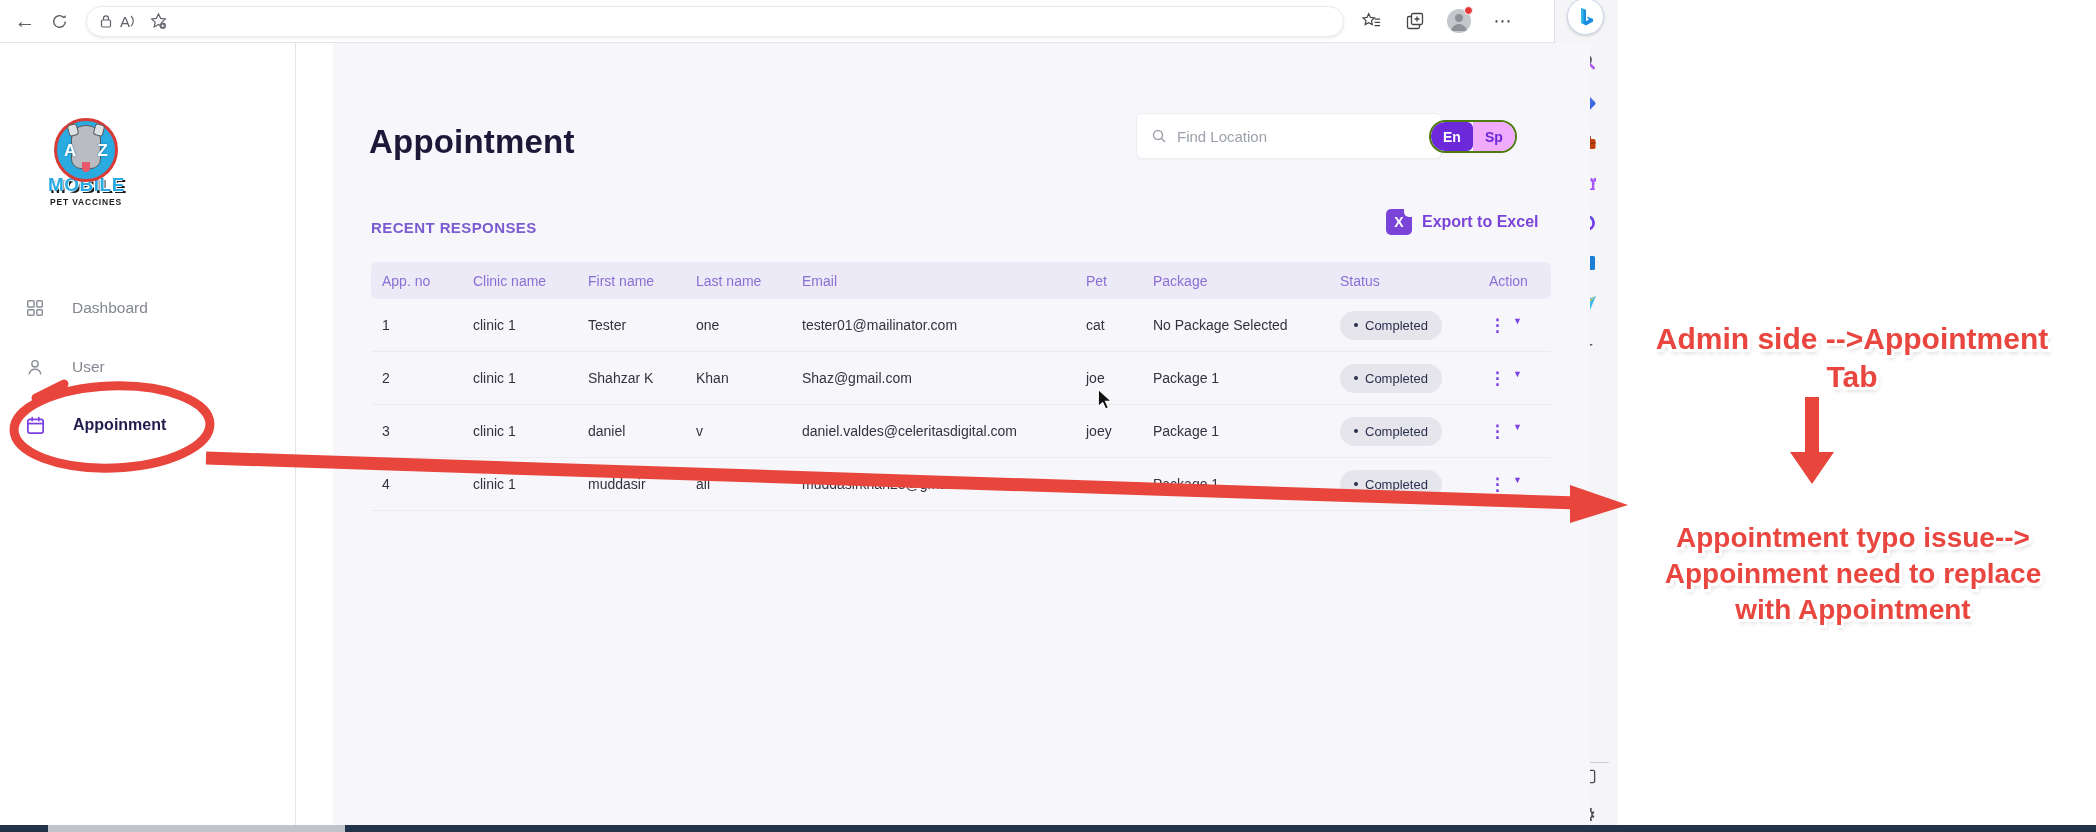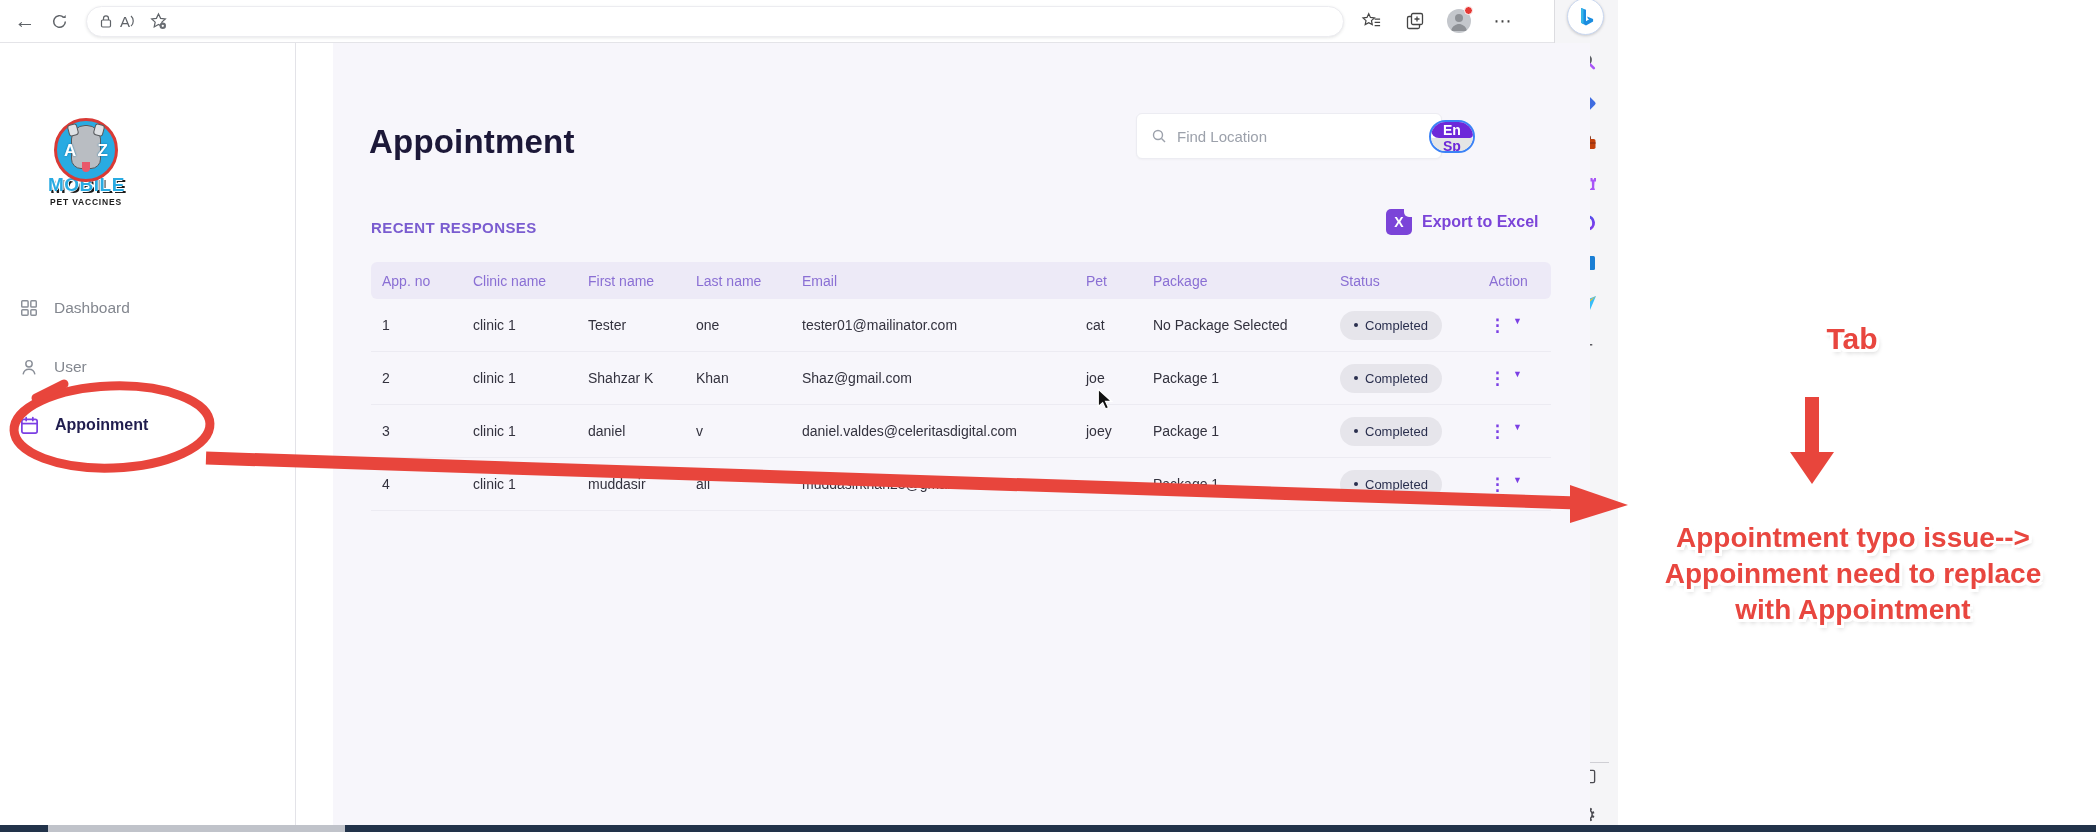"En" .lang-toggle { border: 2px solid #3b82f6 -> 2px solid #4d7c0f; flex-direction: column -> none }
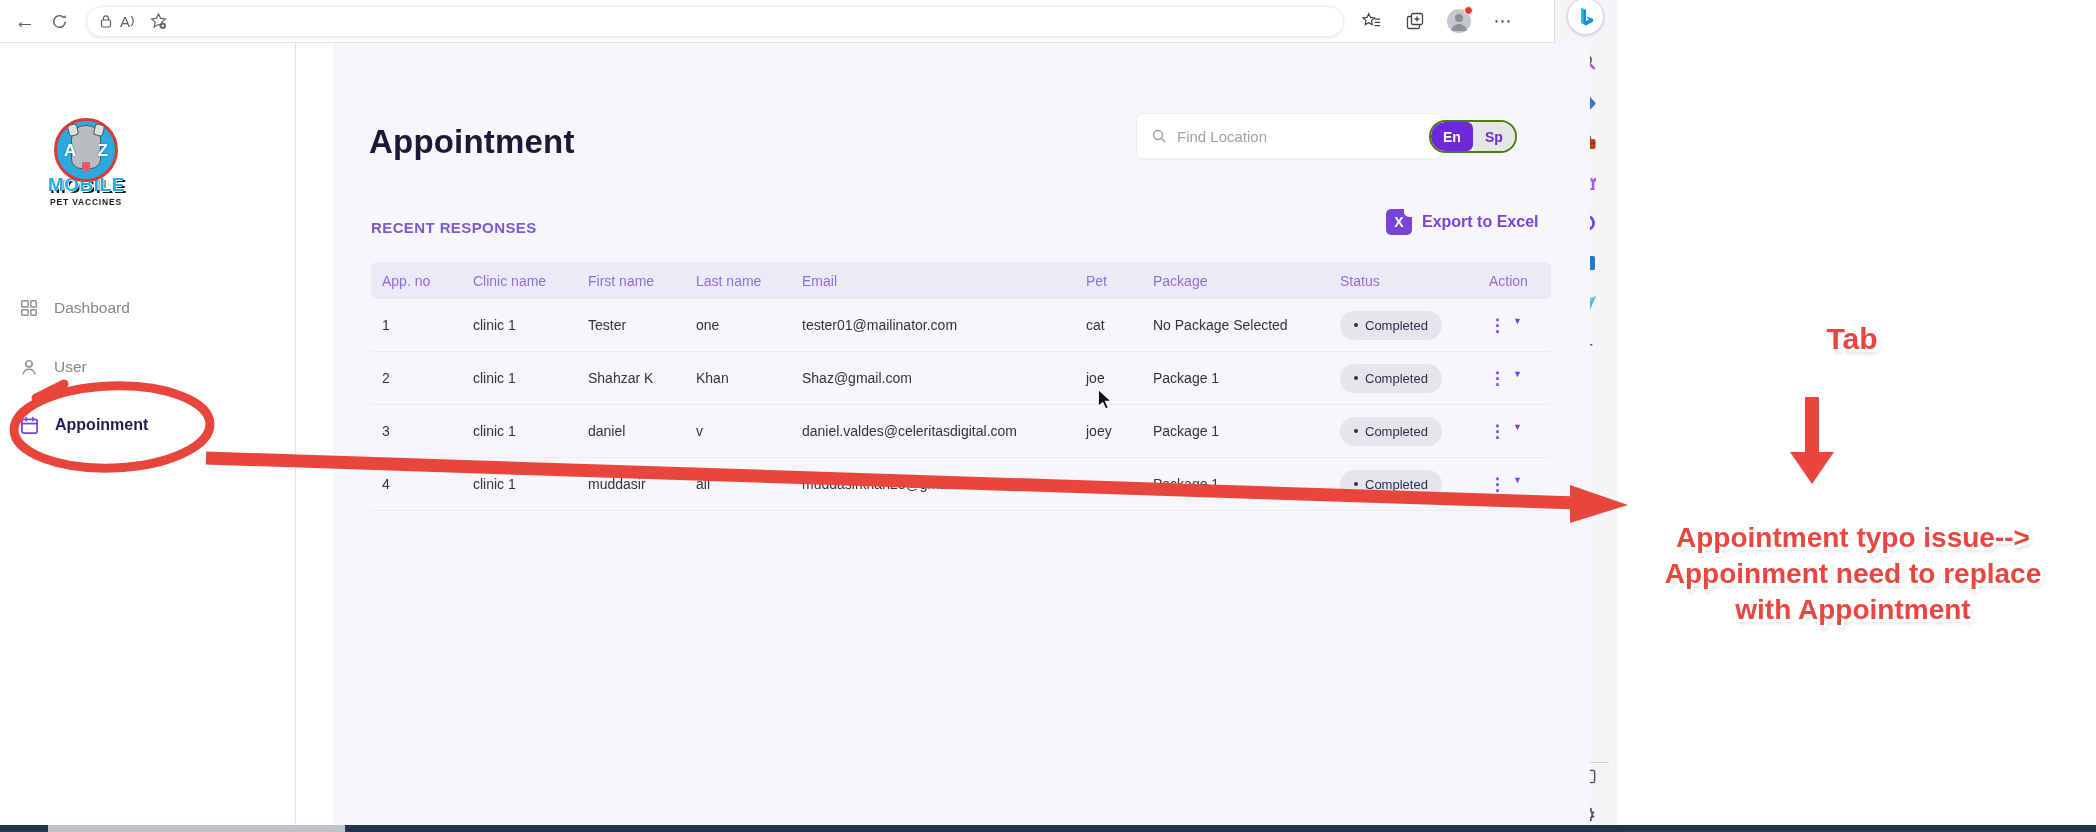"Sp" .lang-btn.sp { background: #e5e5e5 -> #f0abfc }
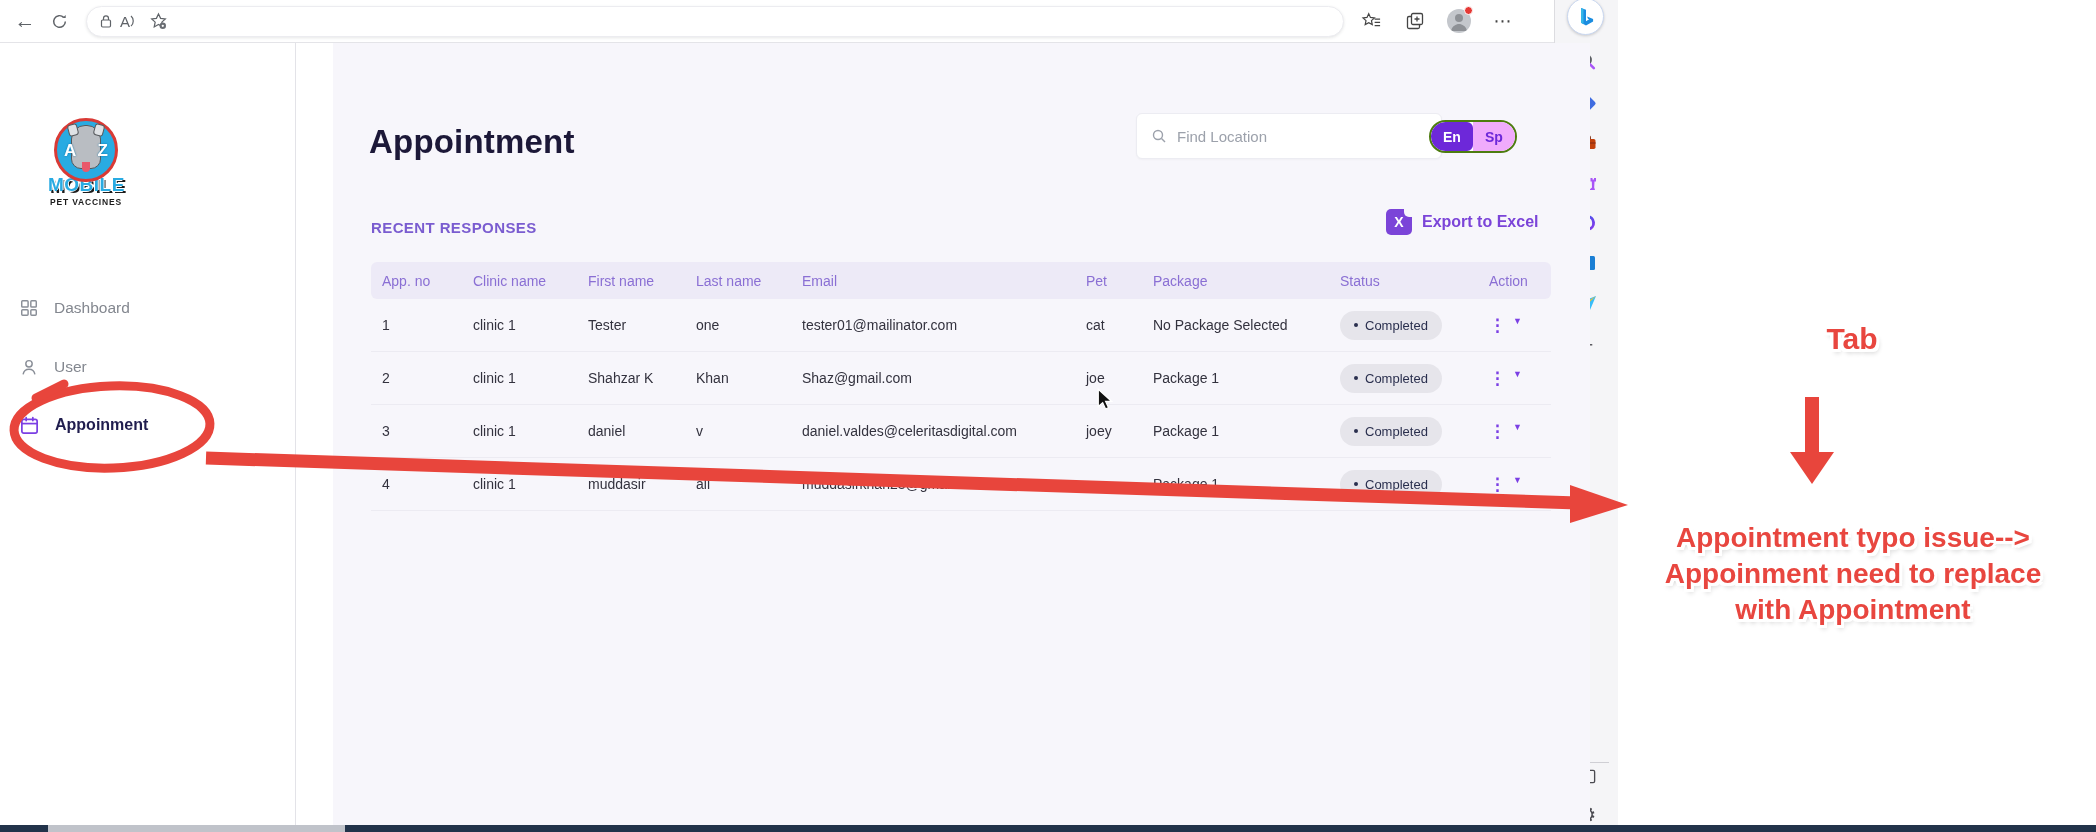"Dashboard" .side-item { gap: 15px -> 27px; left: 2px -> 8px }
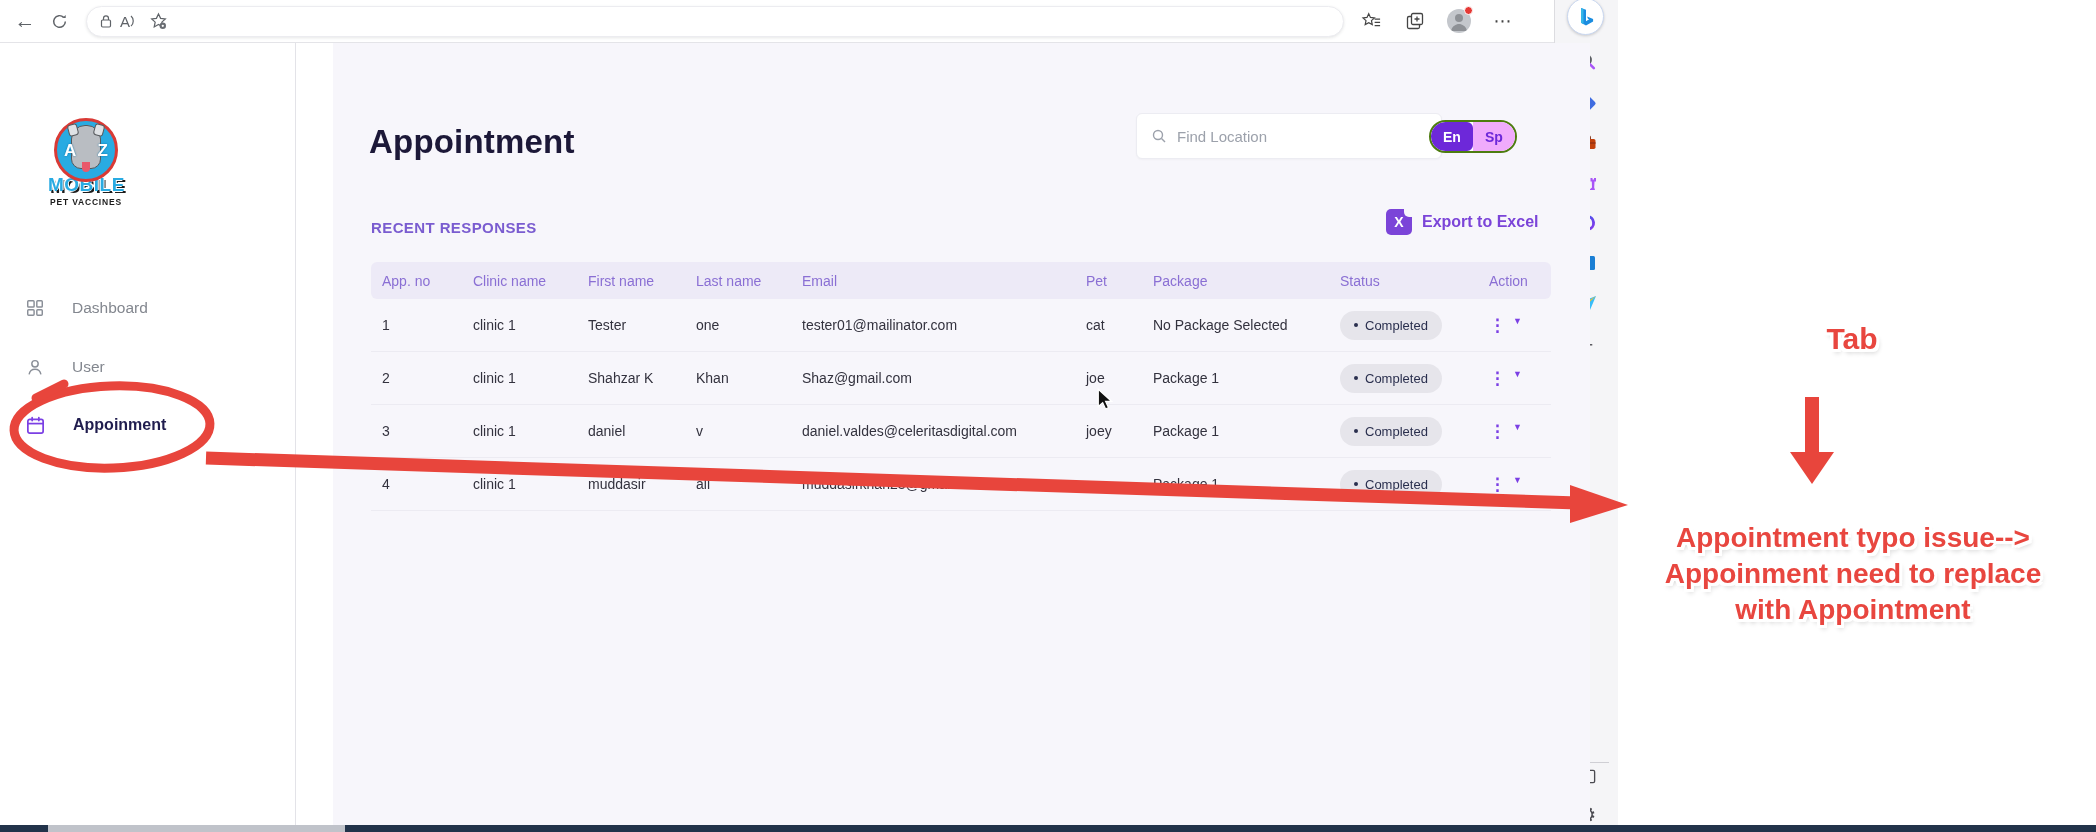"Admin side -->Appointment" div { html: none -> <div>Admin side --&gt;Appointment</div> }
